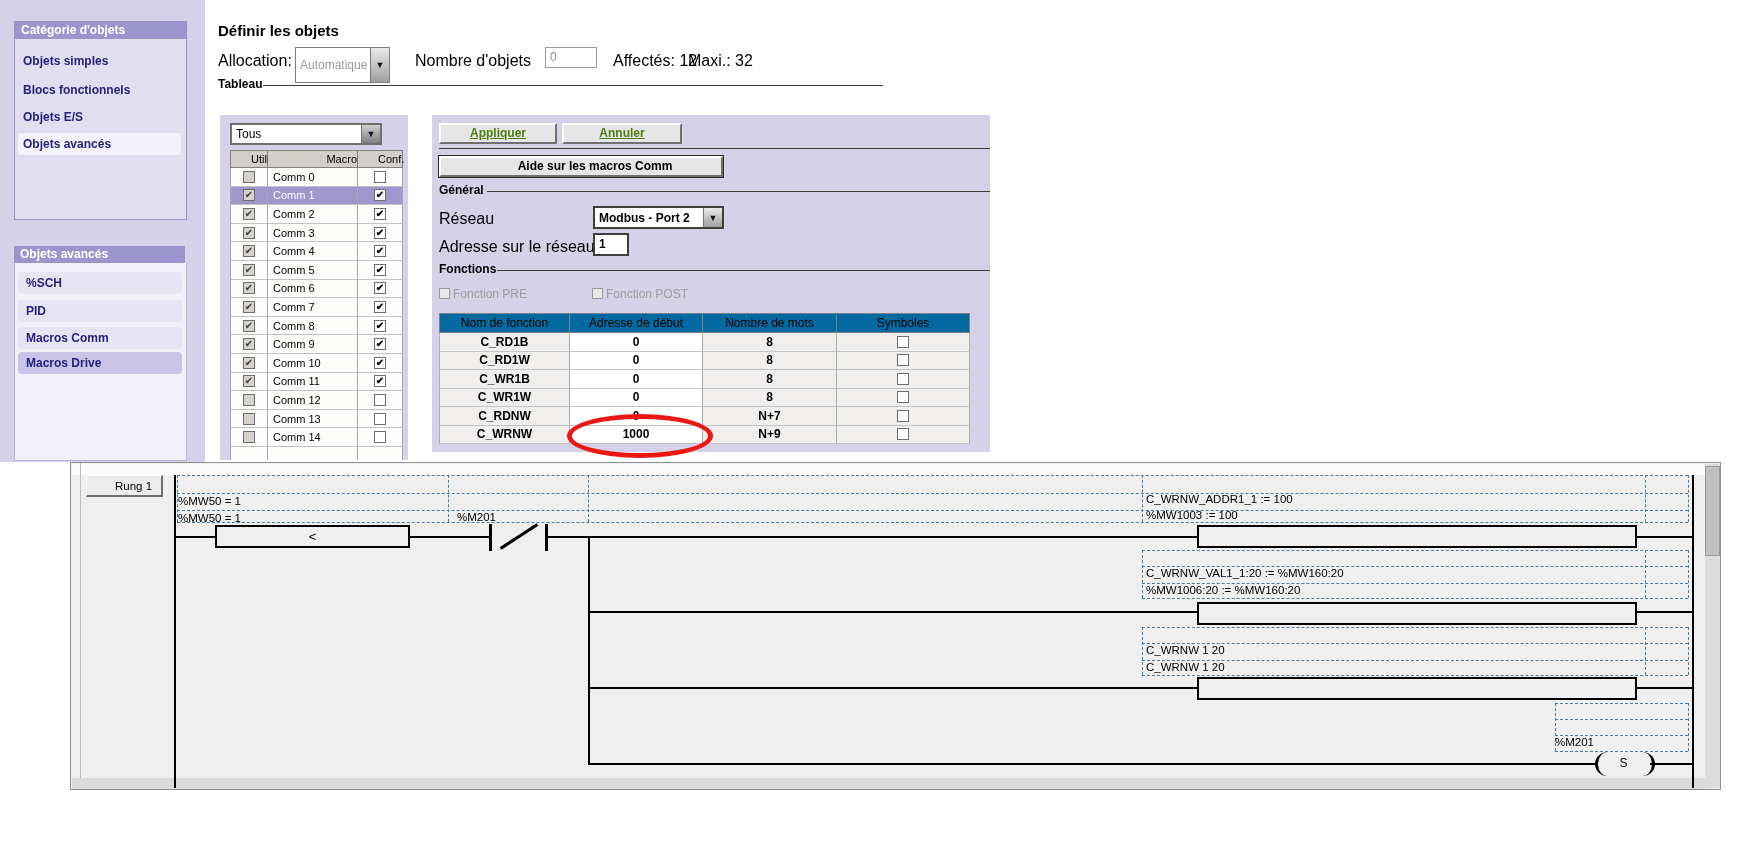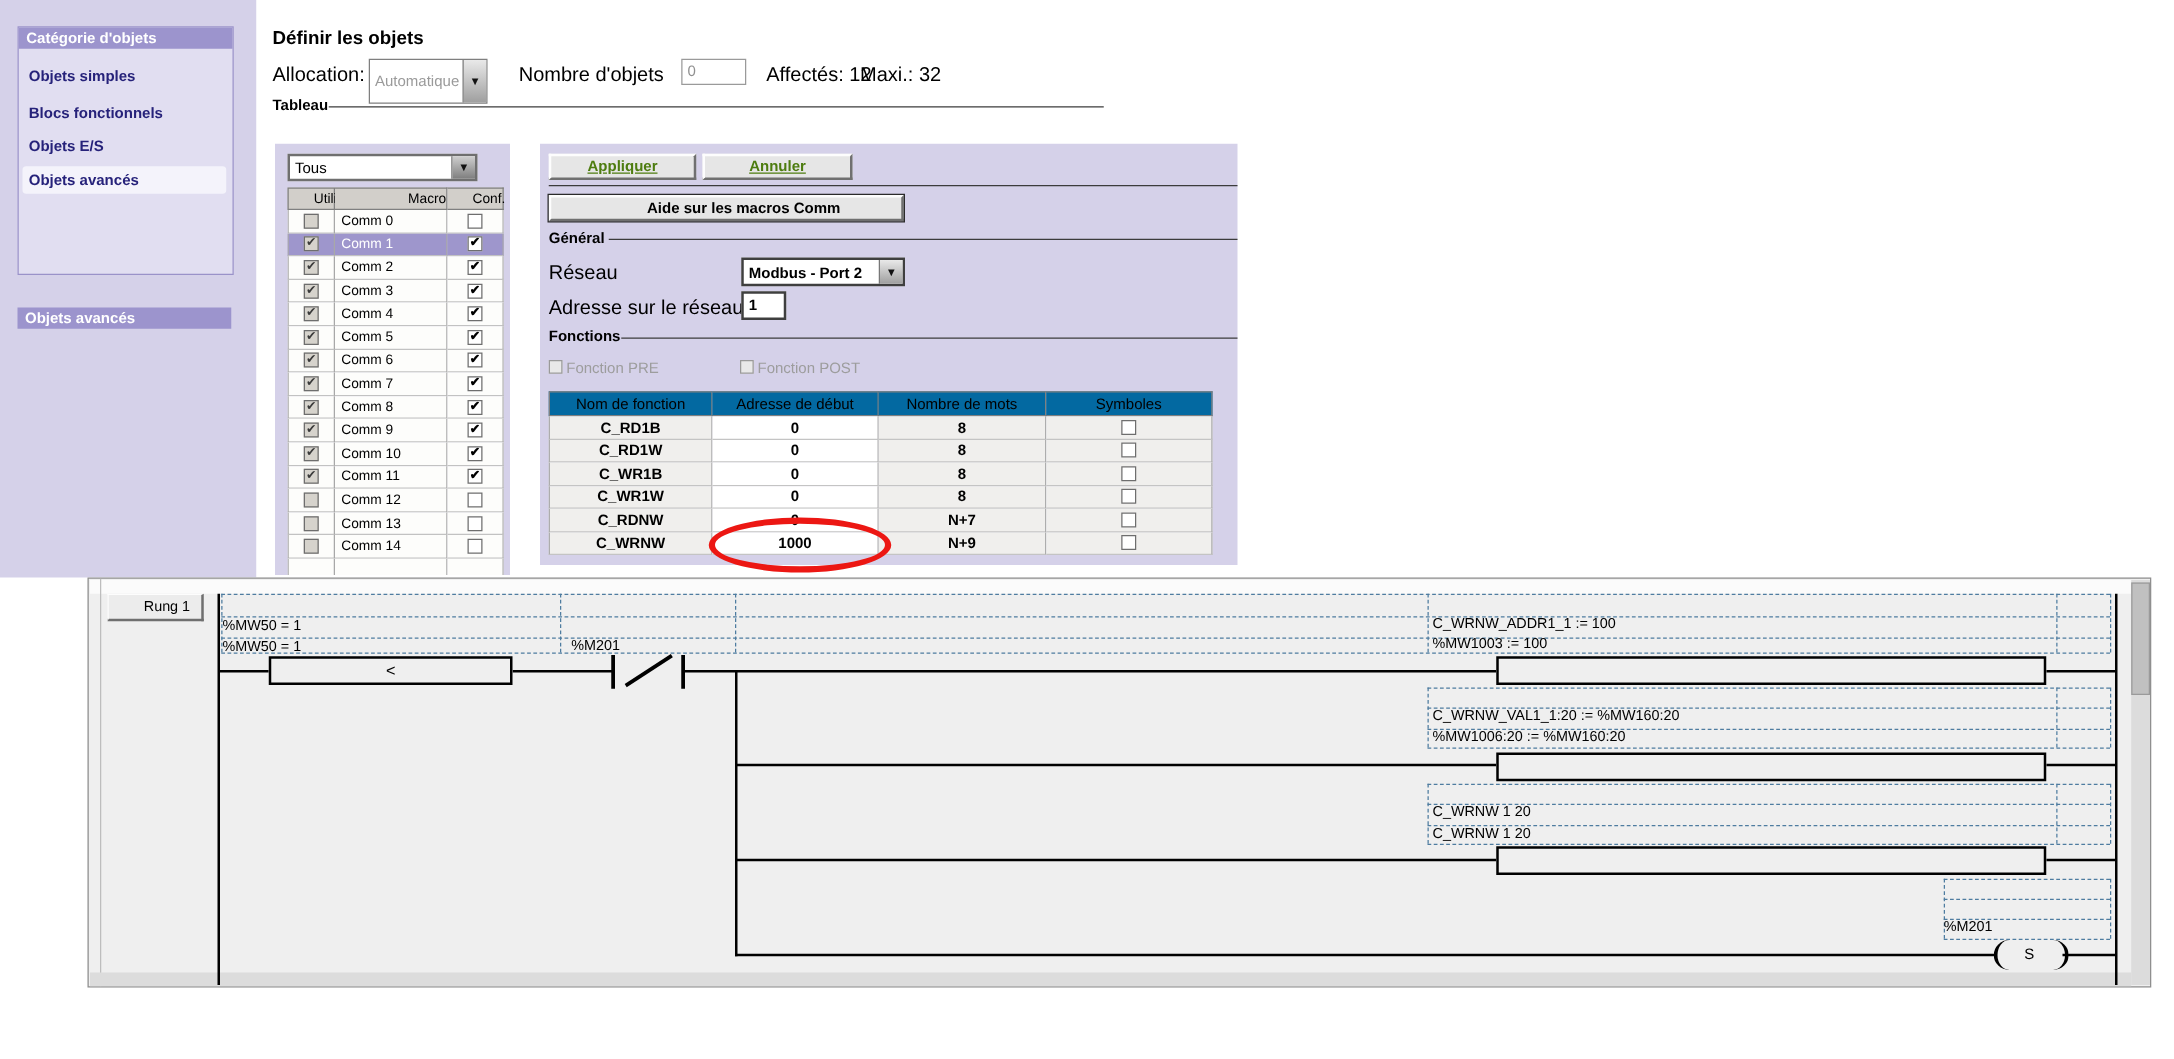"%SCH" div.abs { html: none -> <div> <div>%SCH</div> <div>PID</div> <div>Macros Comm</div> <div>Macros Drive</div> </div> }
